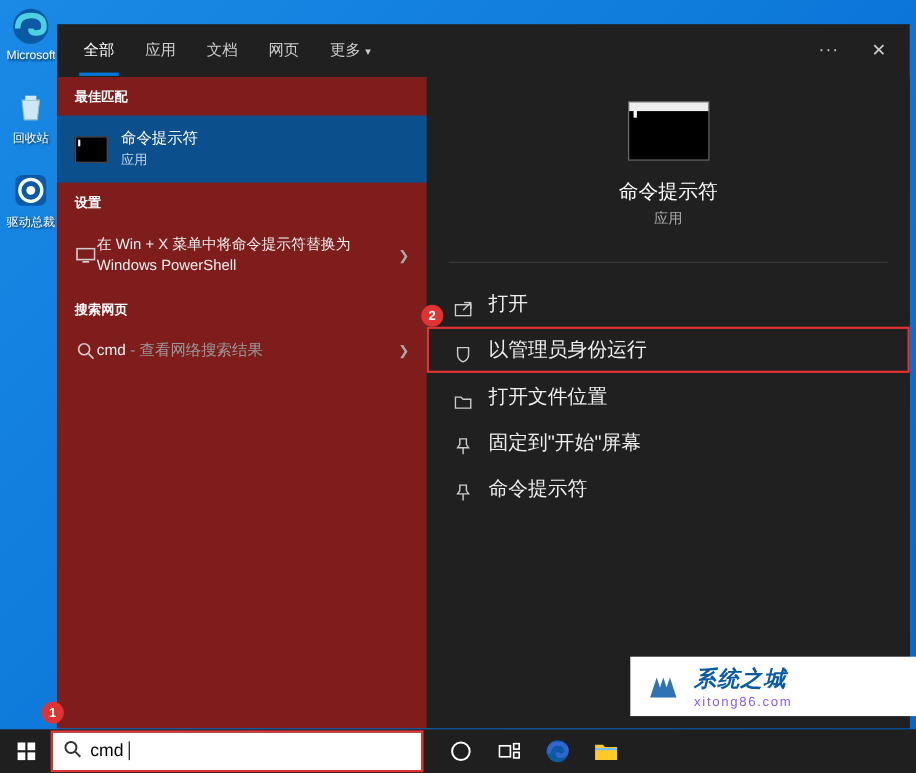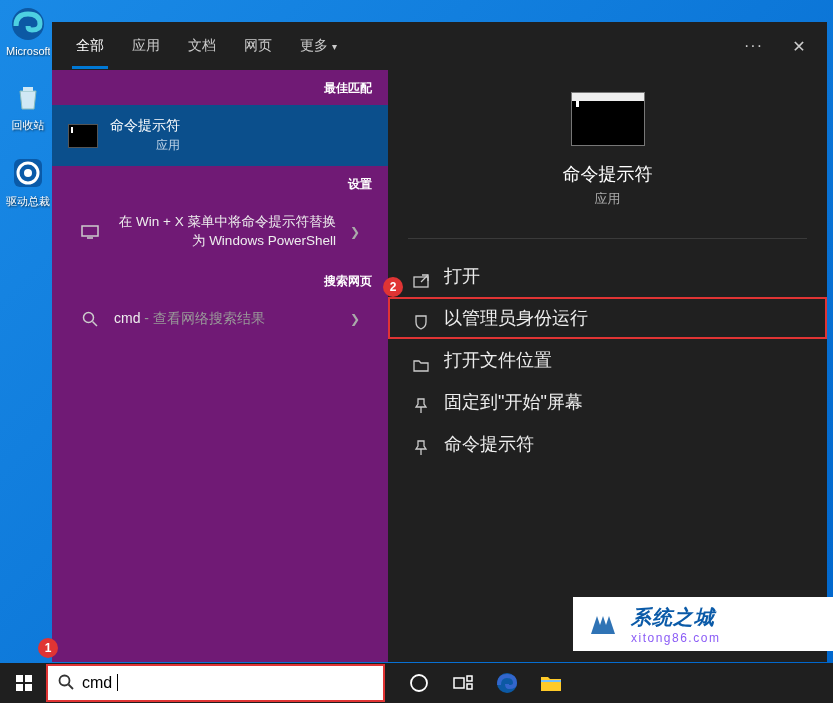"最佳匹配" .left-col { background: #701a75 -> #7f1d1d; text-align: right -> none }
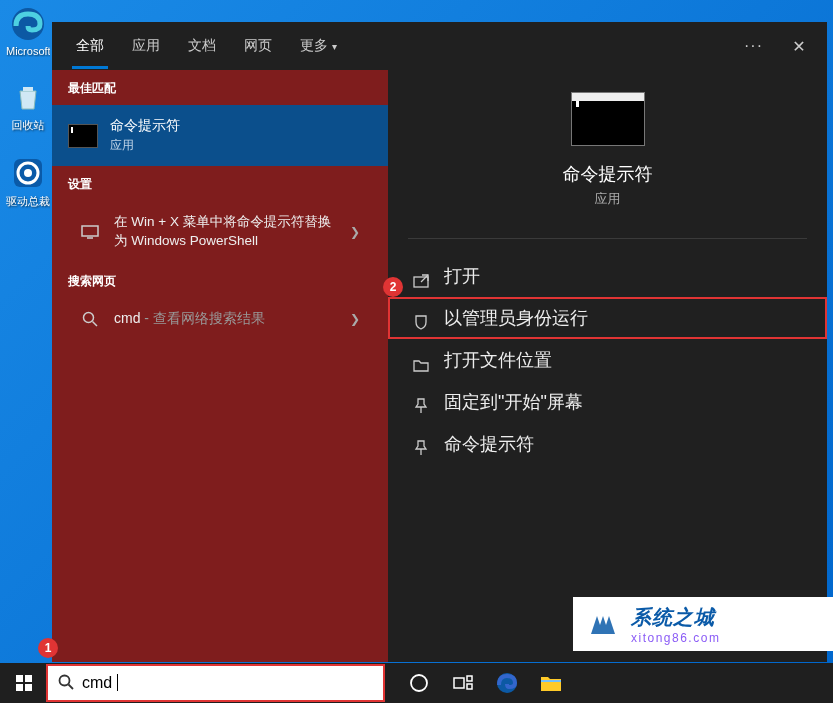"在 Win + X 菜单中将命令提示符替换为" .setting-item, .web-item { gap: 14px -> none; padding: 12px 28px -> 12px 16px }
